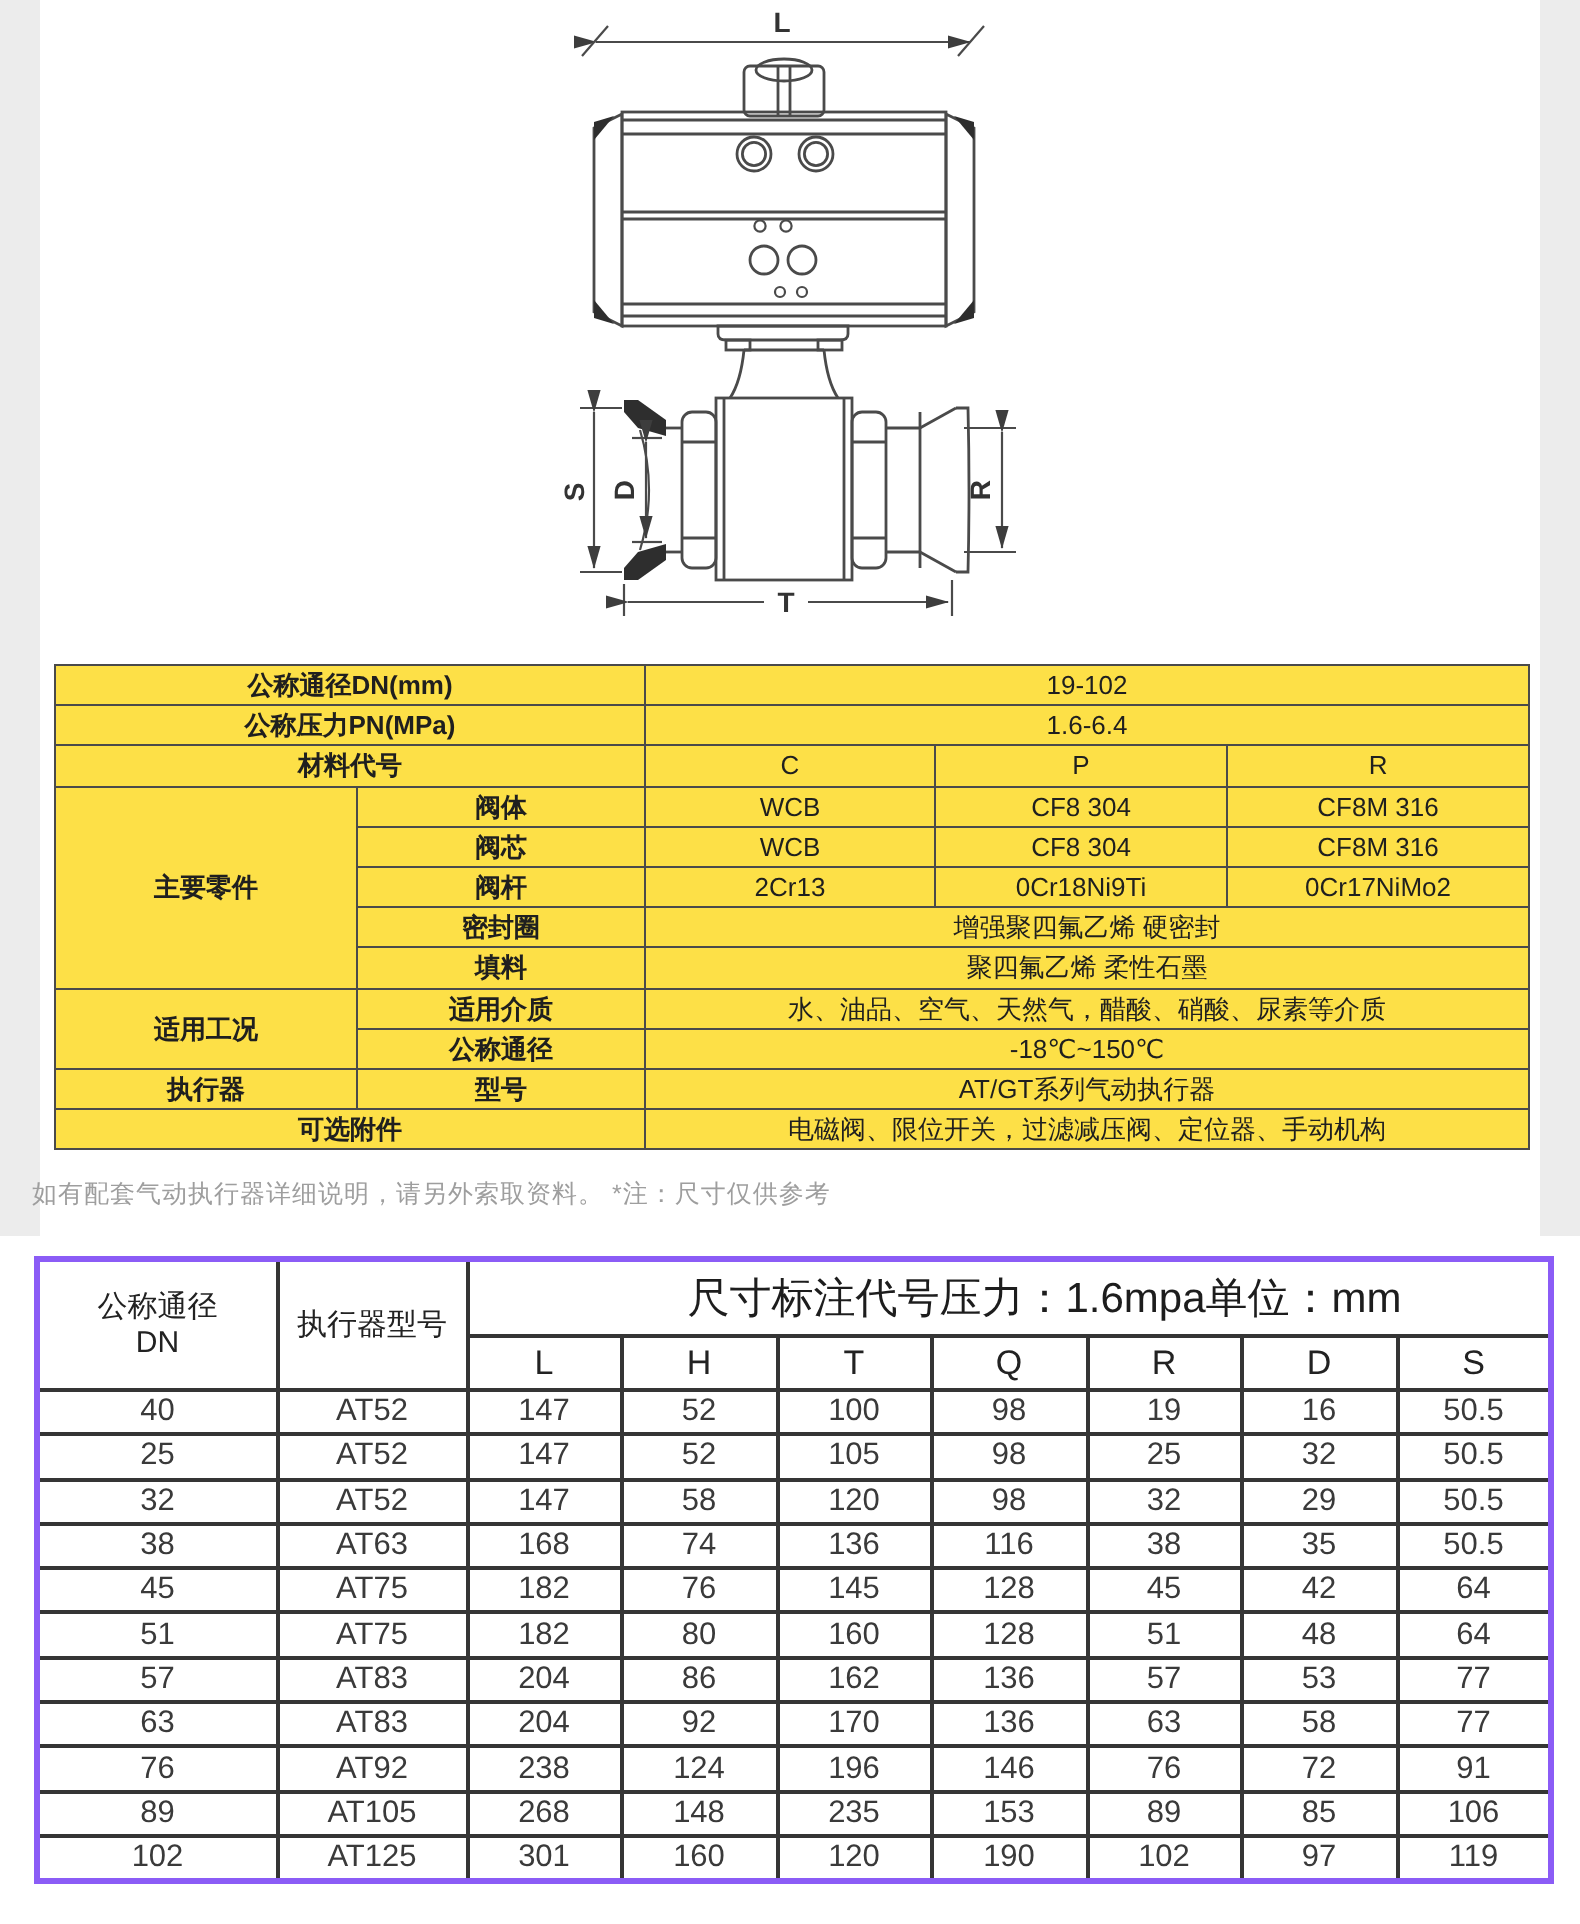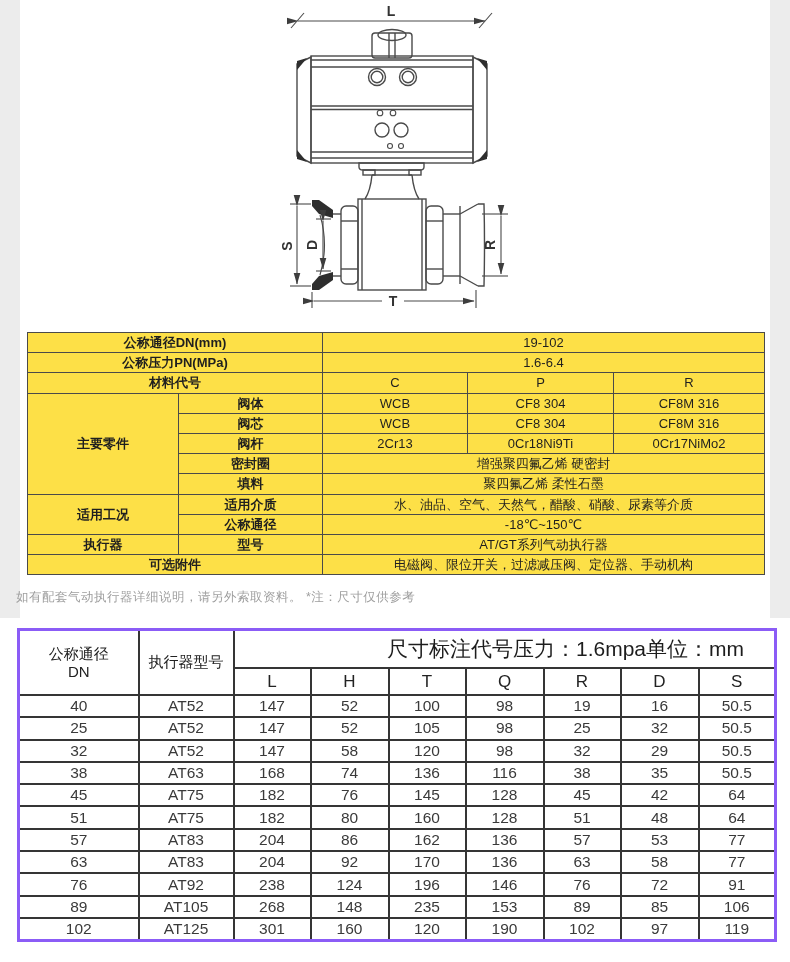"尺寸标注代号" .span-head { justify-content: flex-end -> center }
